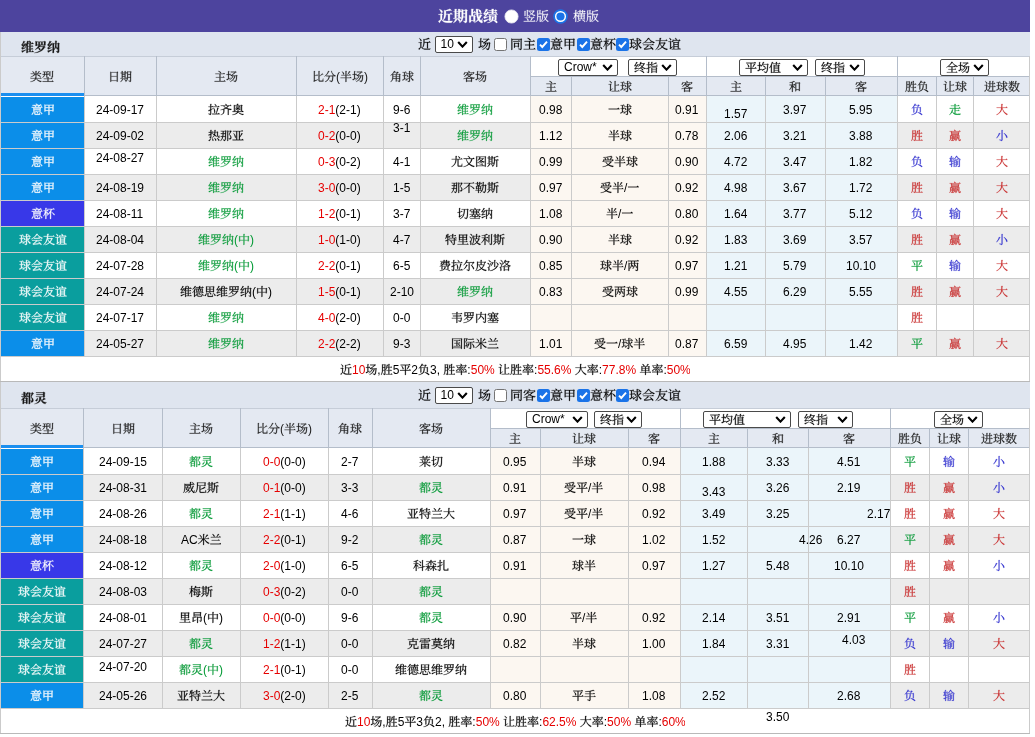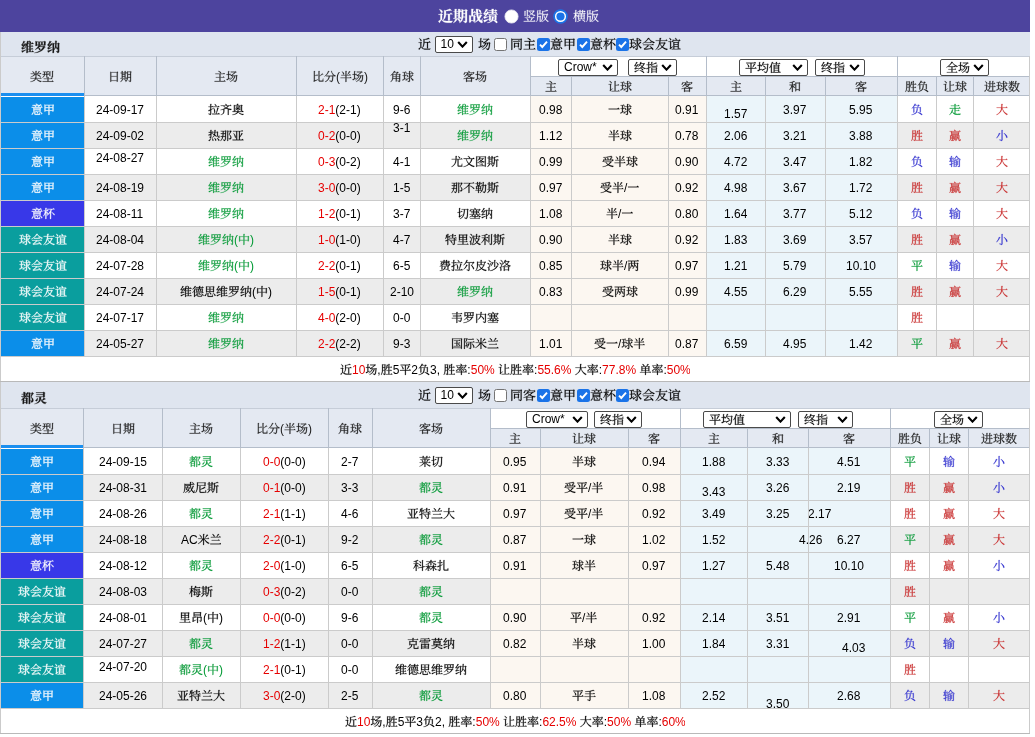"2.17" div { justify-content: flex-start -> flex-end }
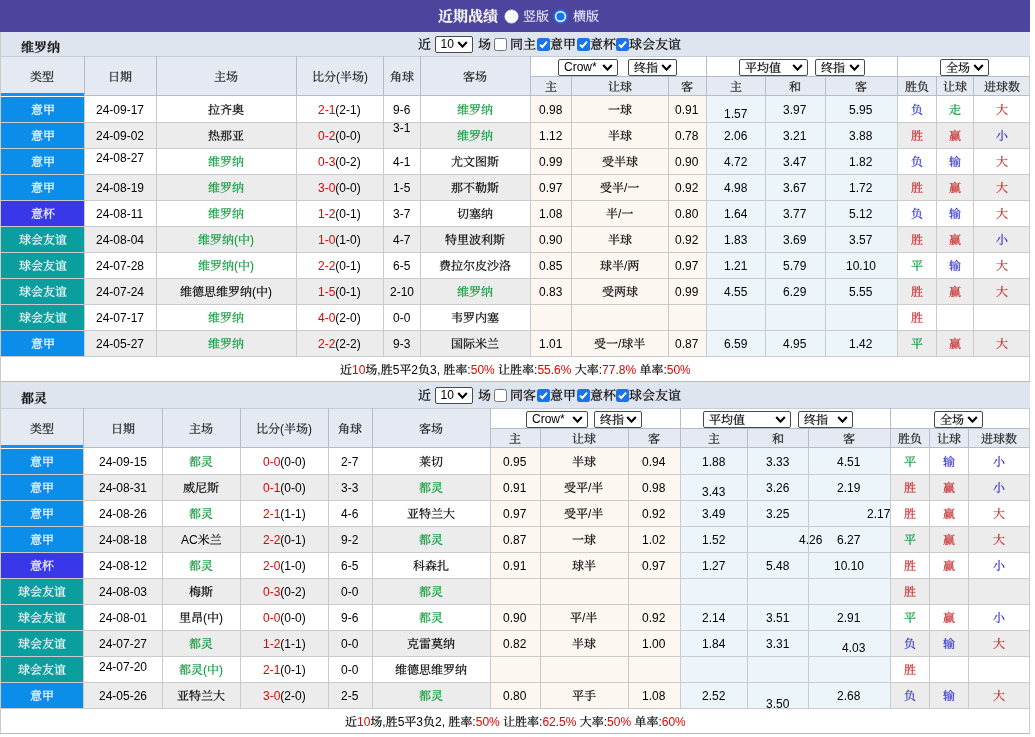"4.03" div { align-items: flex-end -> flex-start }
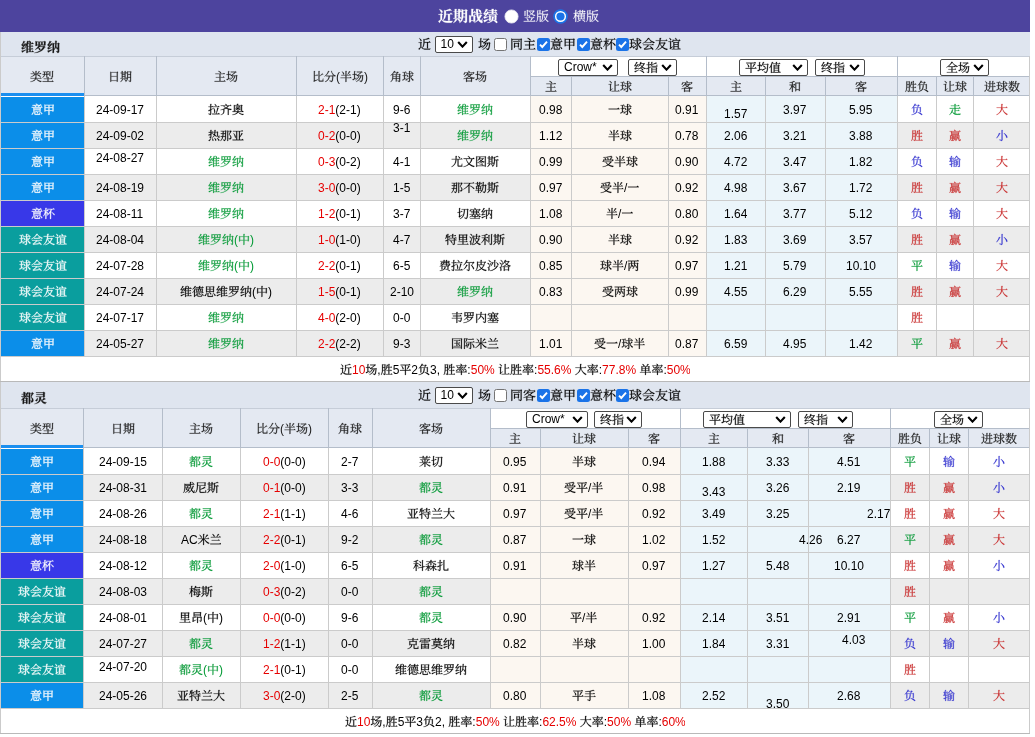"3.50" div { align-items: flex-end -> center; top: 680px -> 700px }
